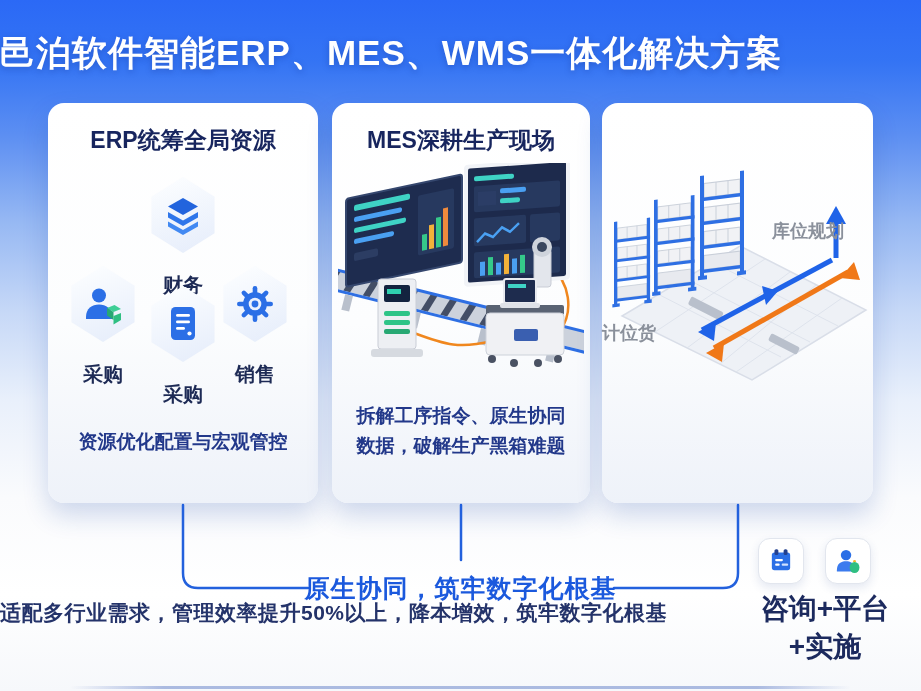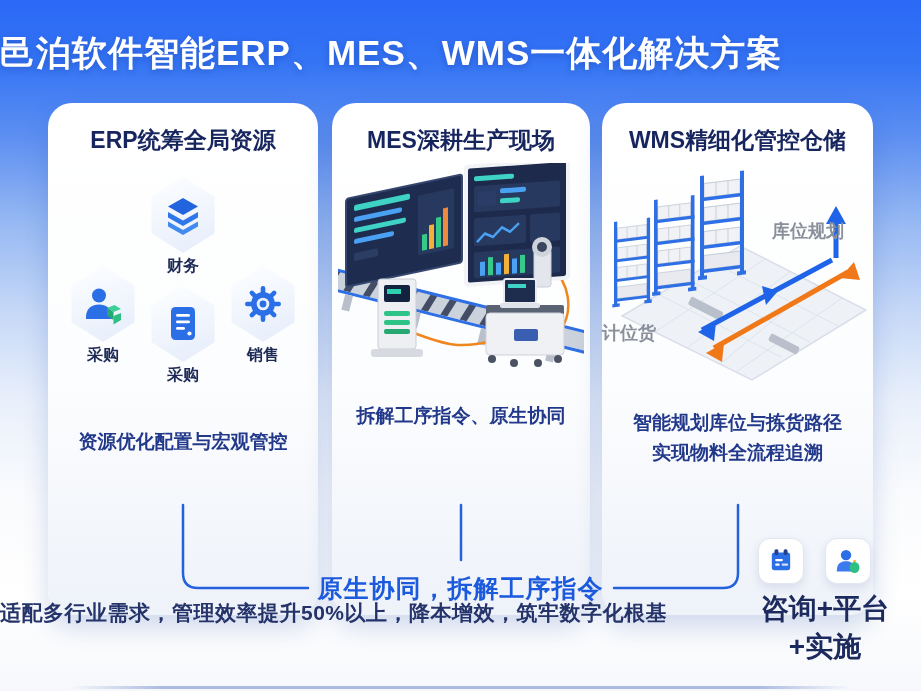"ERP统筹全局资源" .card { border-radius: 24px -> 16px; height: 512px -> 400px }
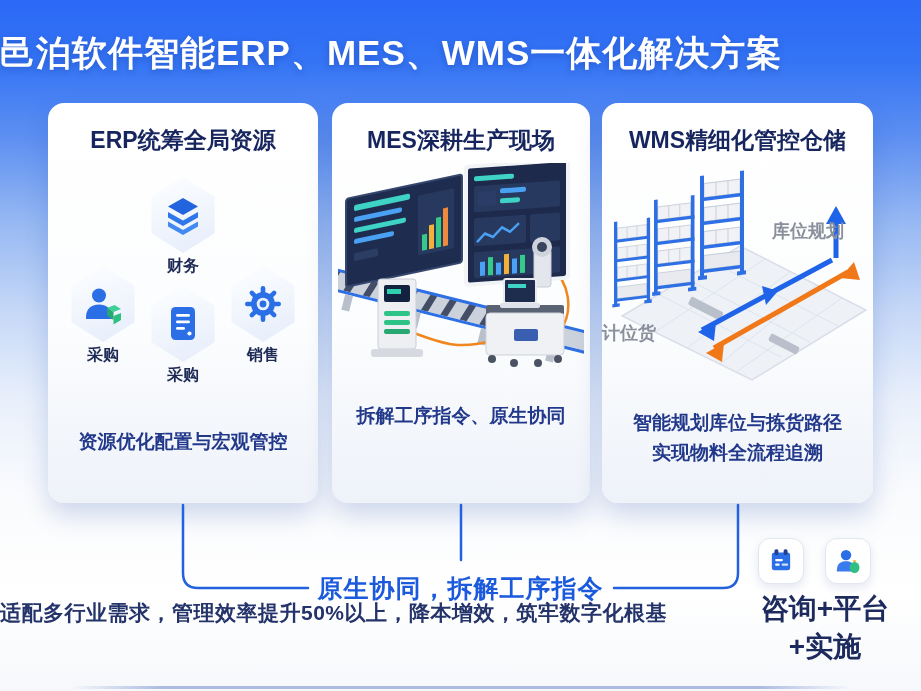"WMS精细化管控仓储" h2.card-header { html: <h2>WMS精细化管控仓储</h2> -> none }
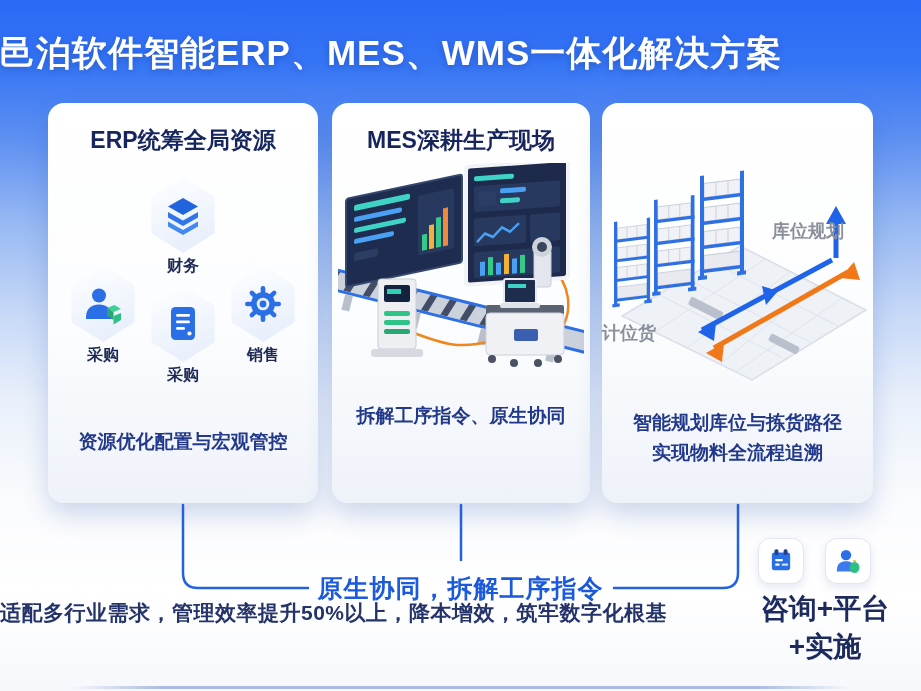"财务" .hexlabel { font-size: 16px -> 20px; margin-top: 3px -> 19px }
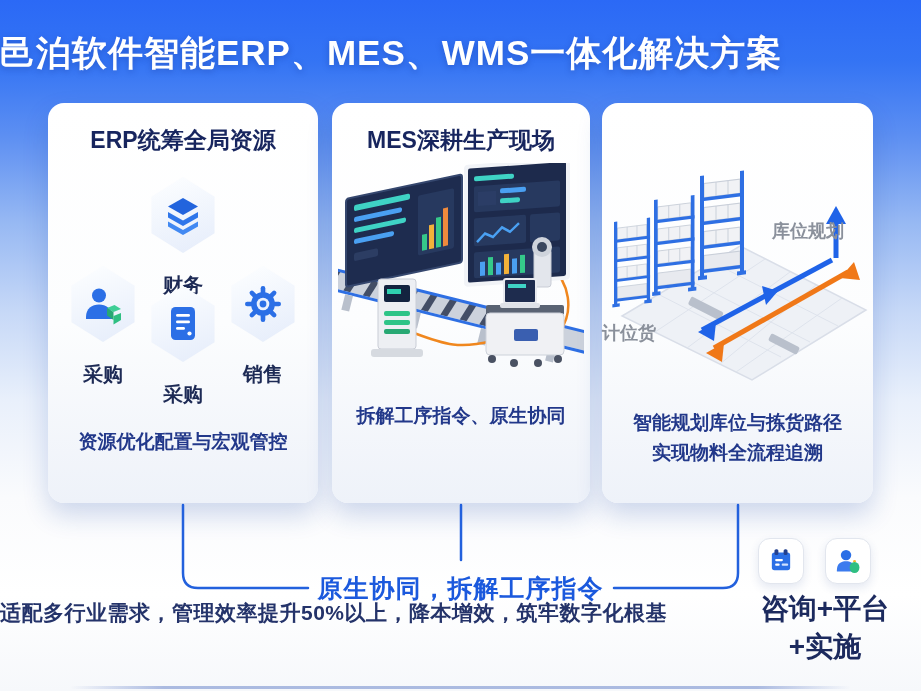"销售" div.hexitem { left: 180px -> 172px }
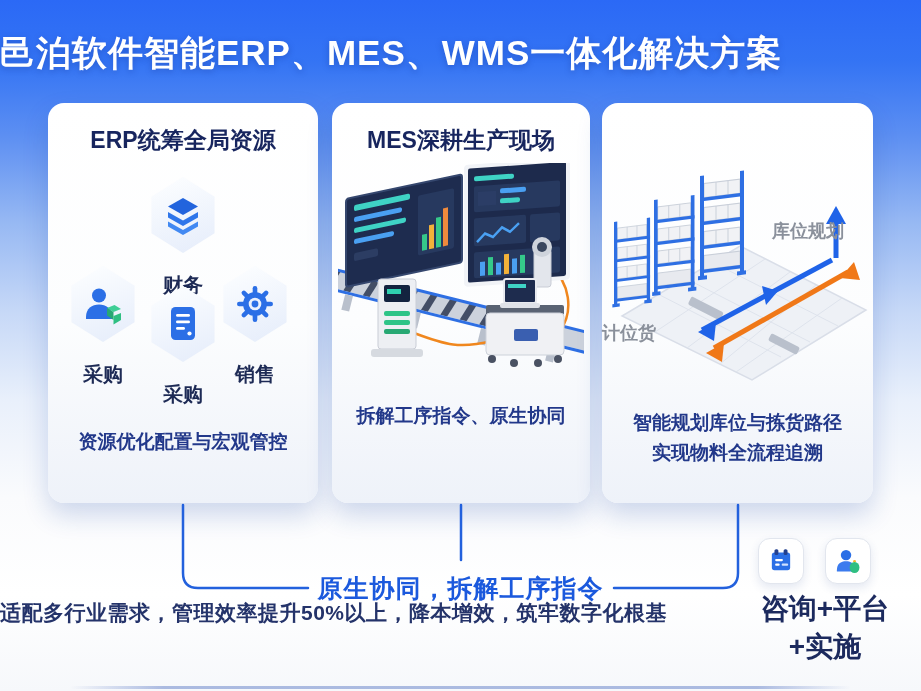"智能规划库位与拣货路径" p.card-desc { html: <p><span>智能规划库位与拣货路径</span><br> <span>实现物料全流程追溯</span></p> -> none }
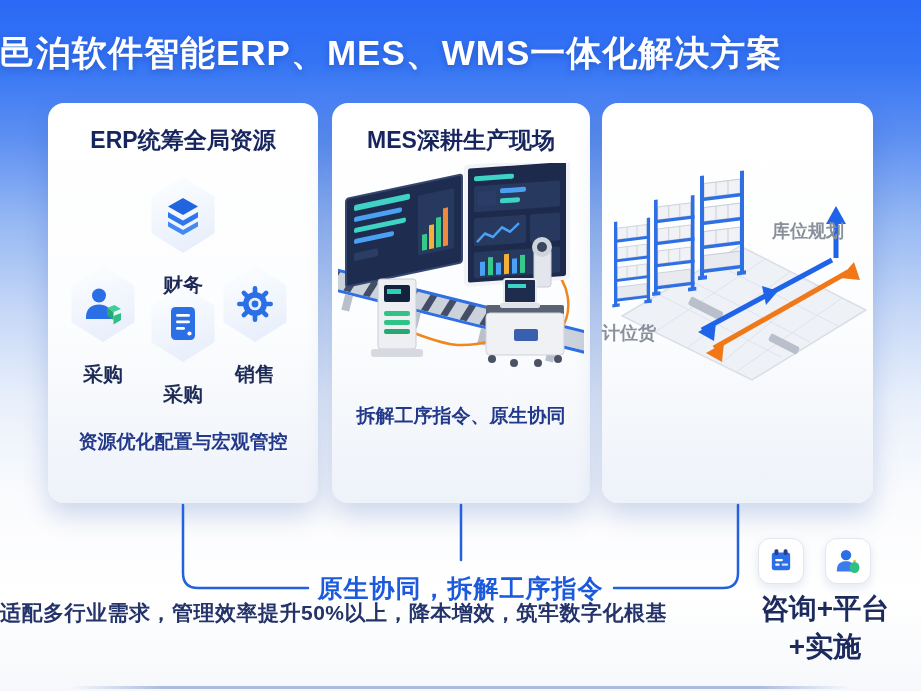"数据，破解生产黑箱难题" span { html: none -> <span>数据，破解生产黑箱难题</span> }
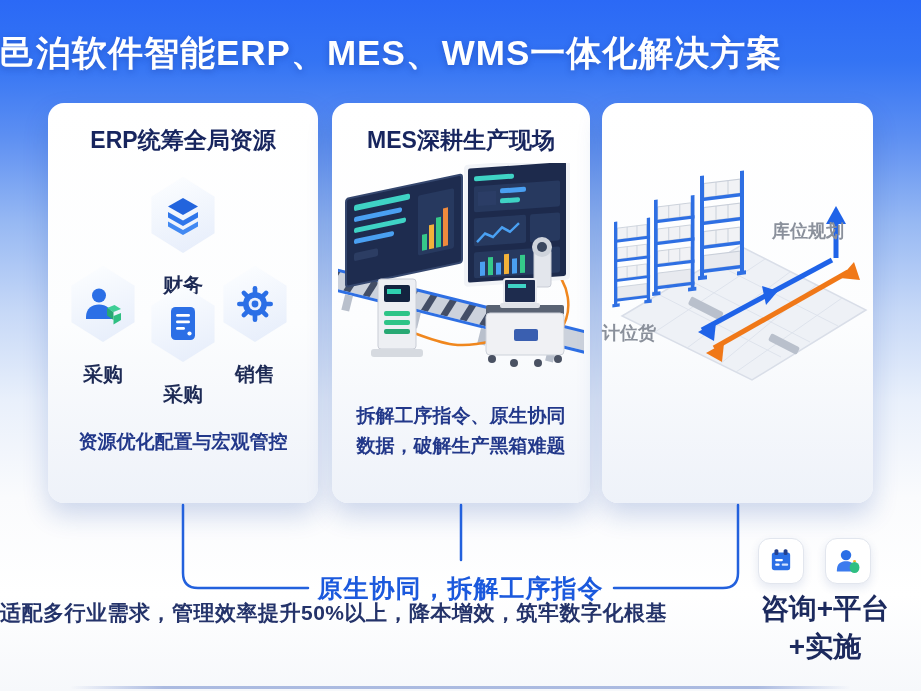"原生协同，拆解工序指令" div.collab-text { text: 拆解工序指令 -> 筑牢数字化根基 }
